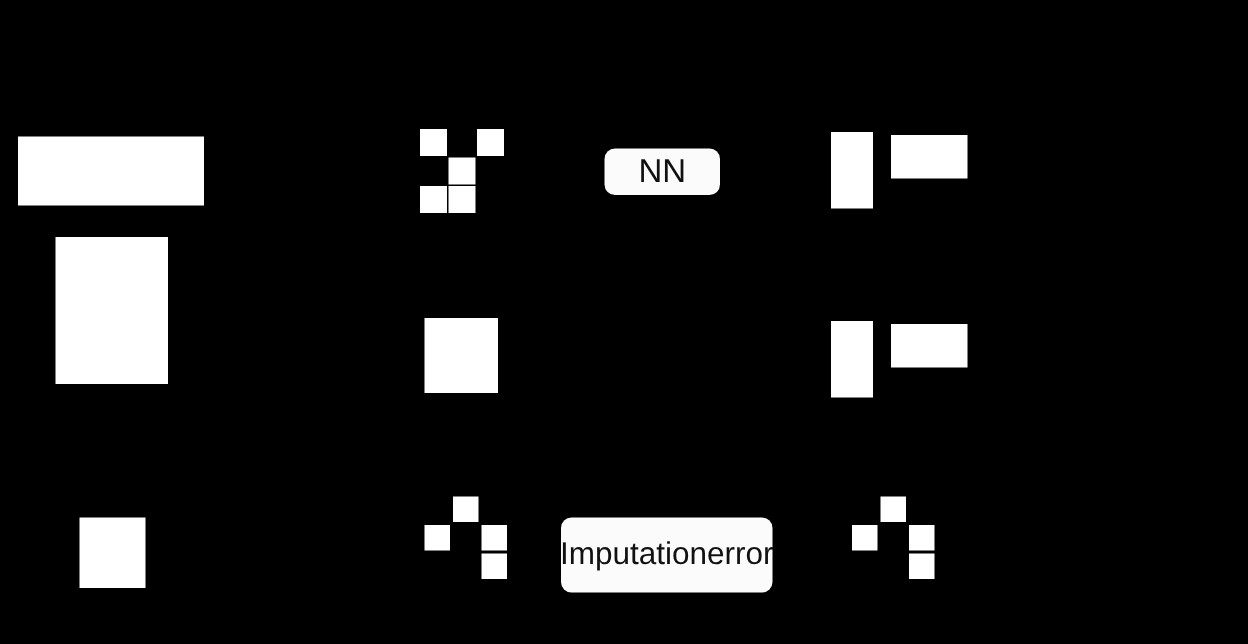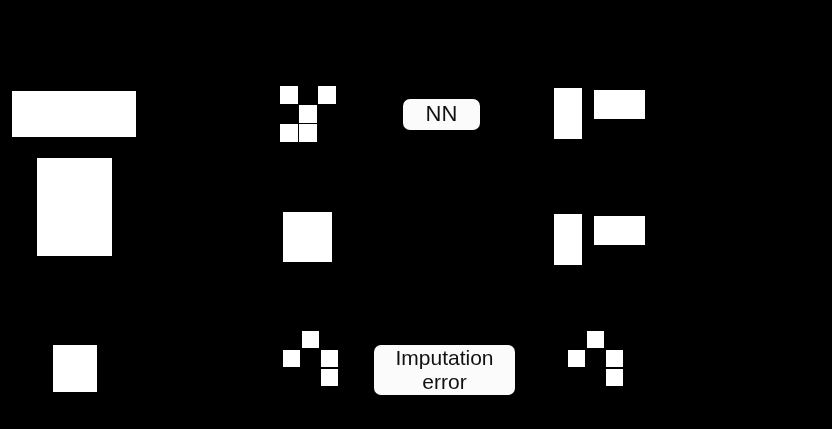"Imputation" .label-box.imputation { flex-direction: column -> row }
